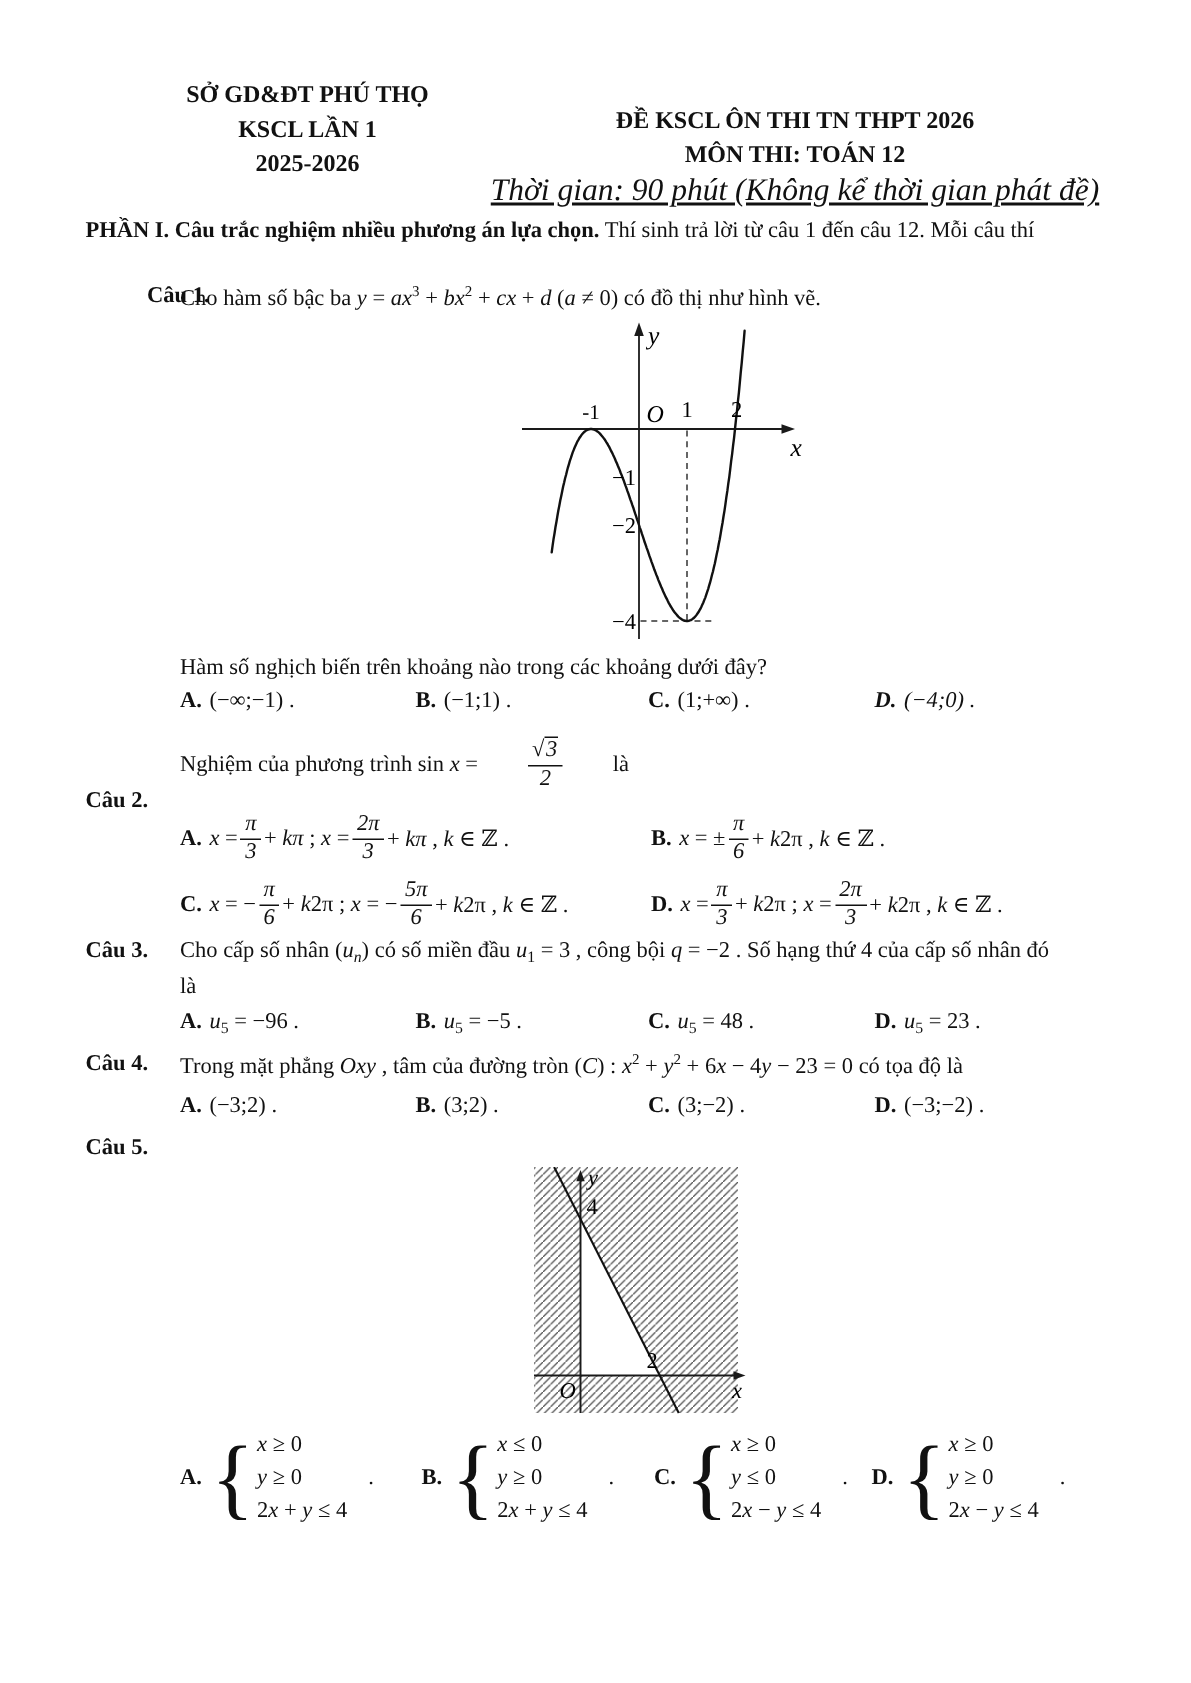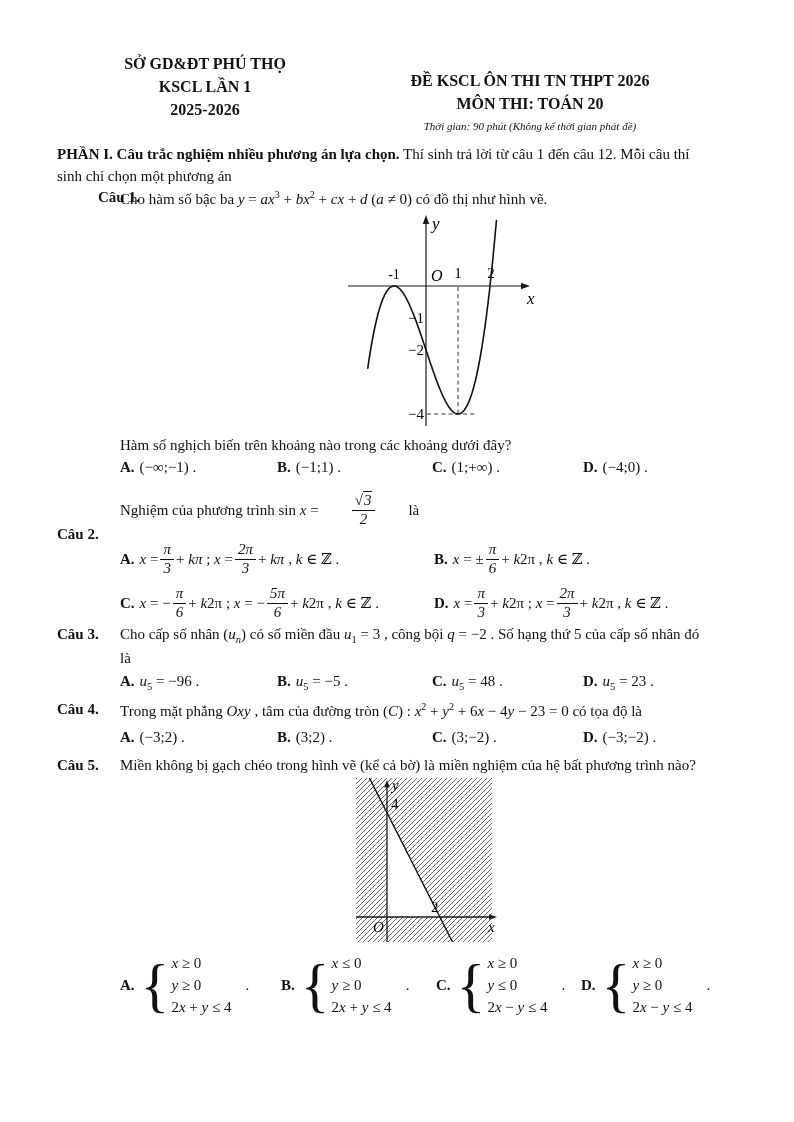"MÔN THI: TOÁN 20" div.b { text: 20 -> 12 }
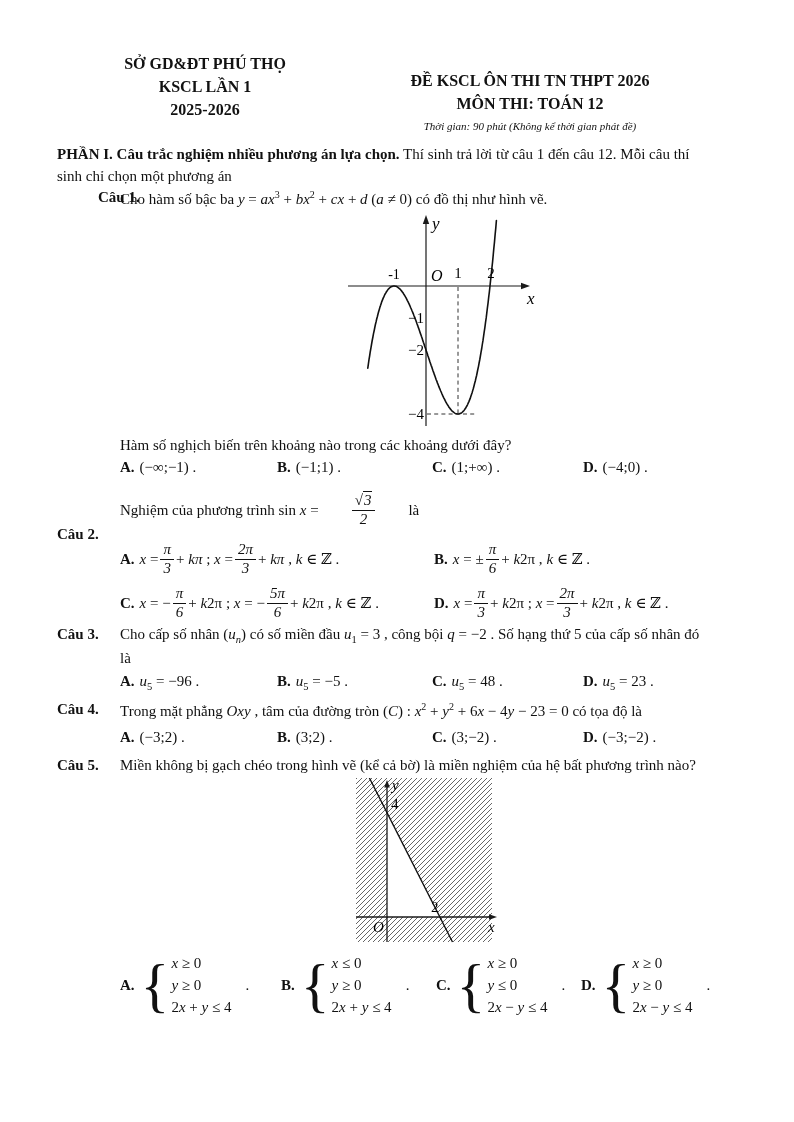"Thời gian: 90 phút (Không" div.i { font-size: 11px -> 21px; text-decoration: none -> underline }
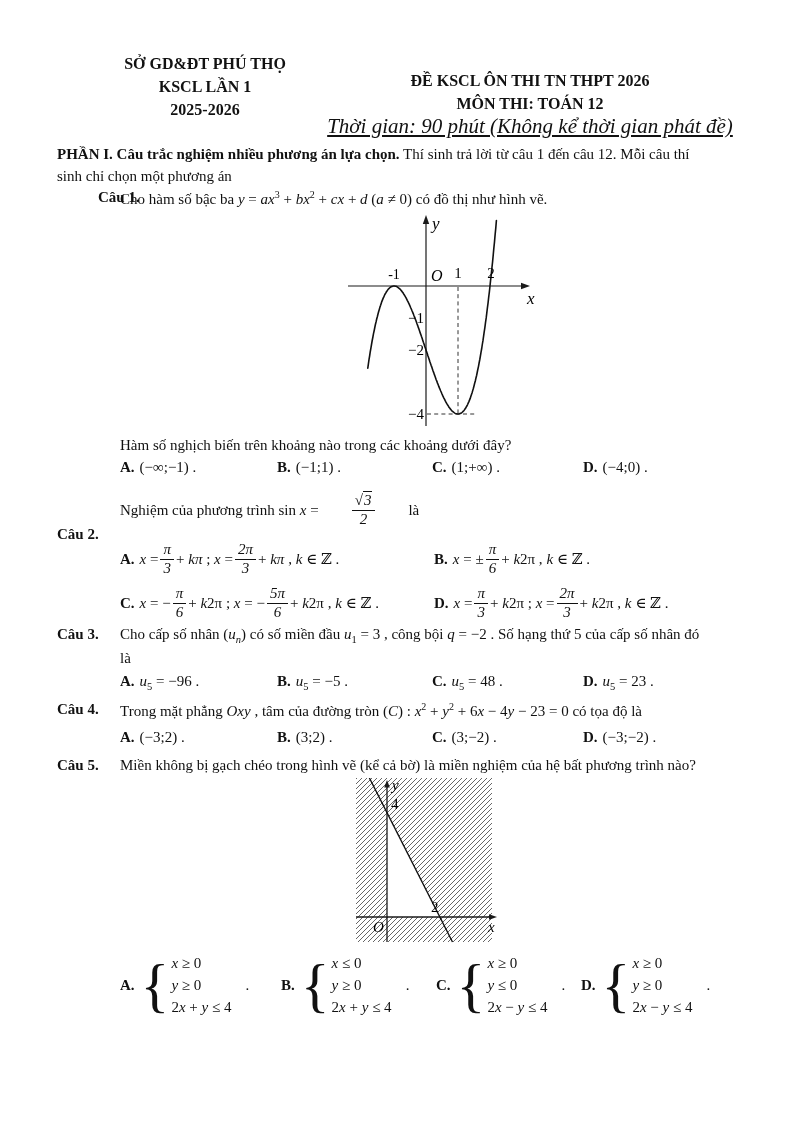"sinh chỉ chọn một phương" div.abs { html: <div><span>sinh chỉ chọn một phương án</span></div> -> none }
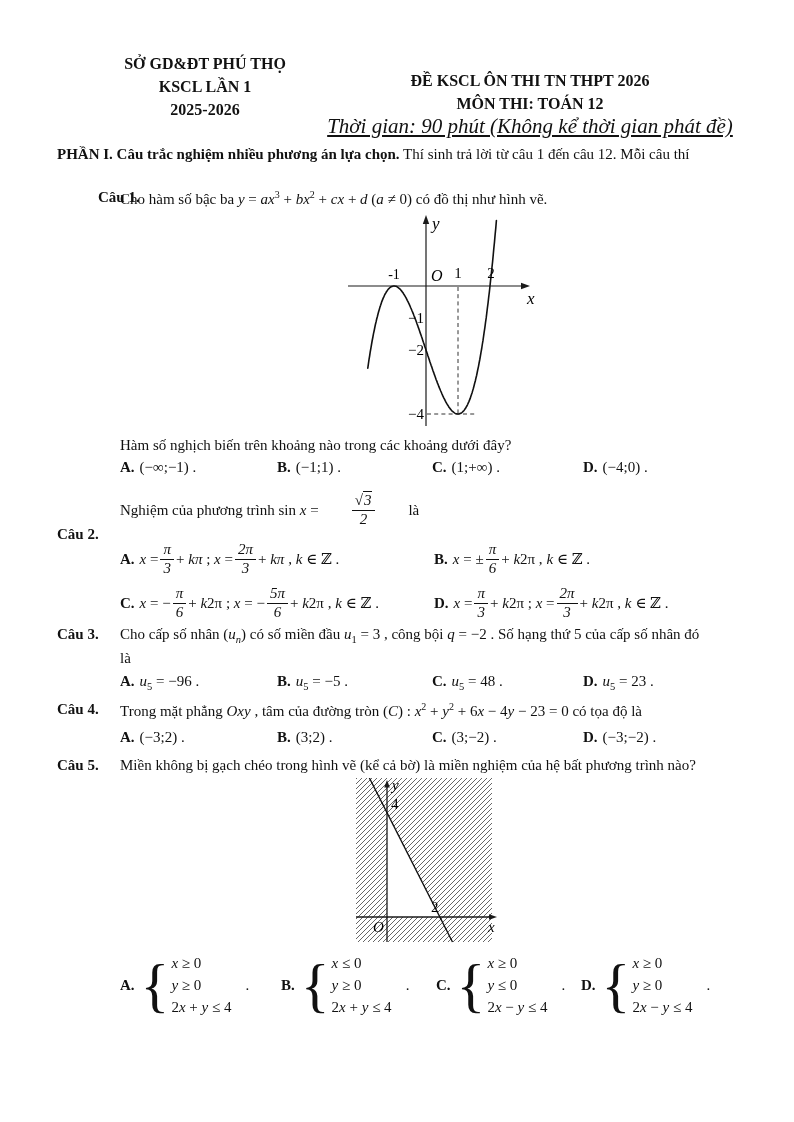"D. (−4;0) ." span.abs { font-style: none -> italic }
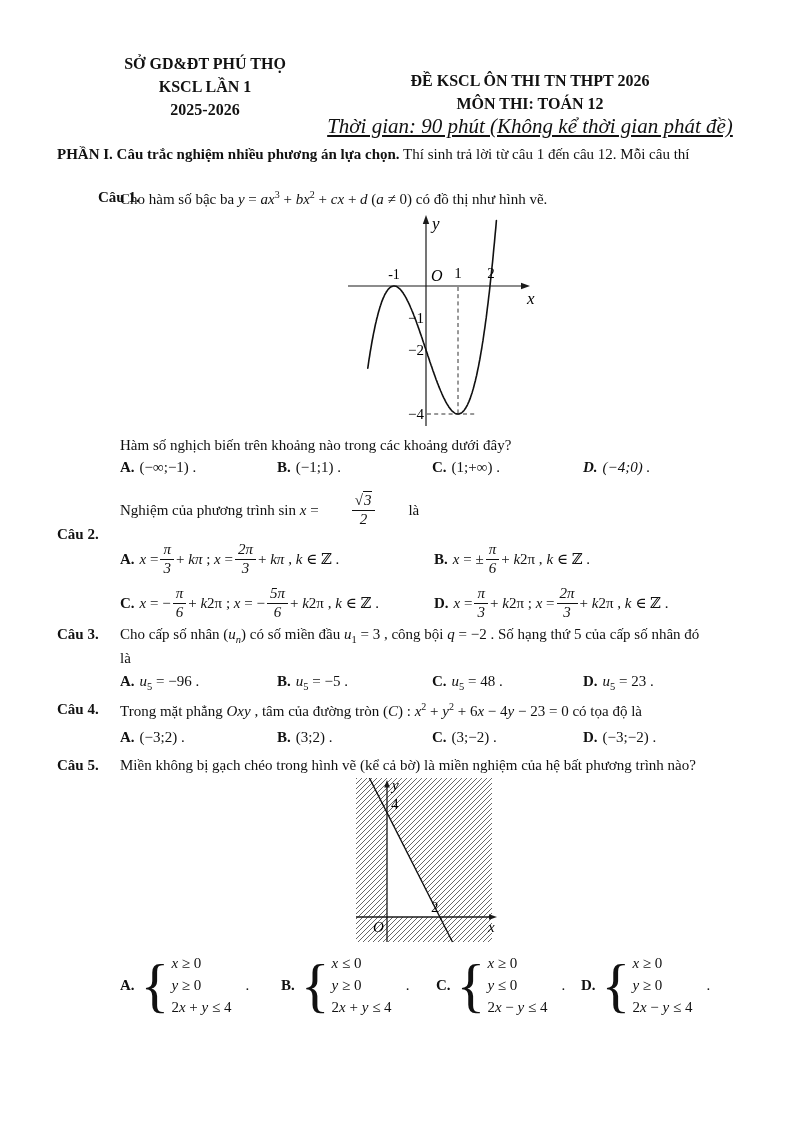"= −2 . Số hạng" span { text: 5 -> 4 }
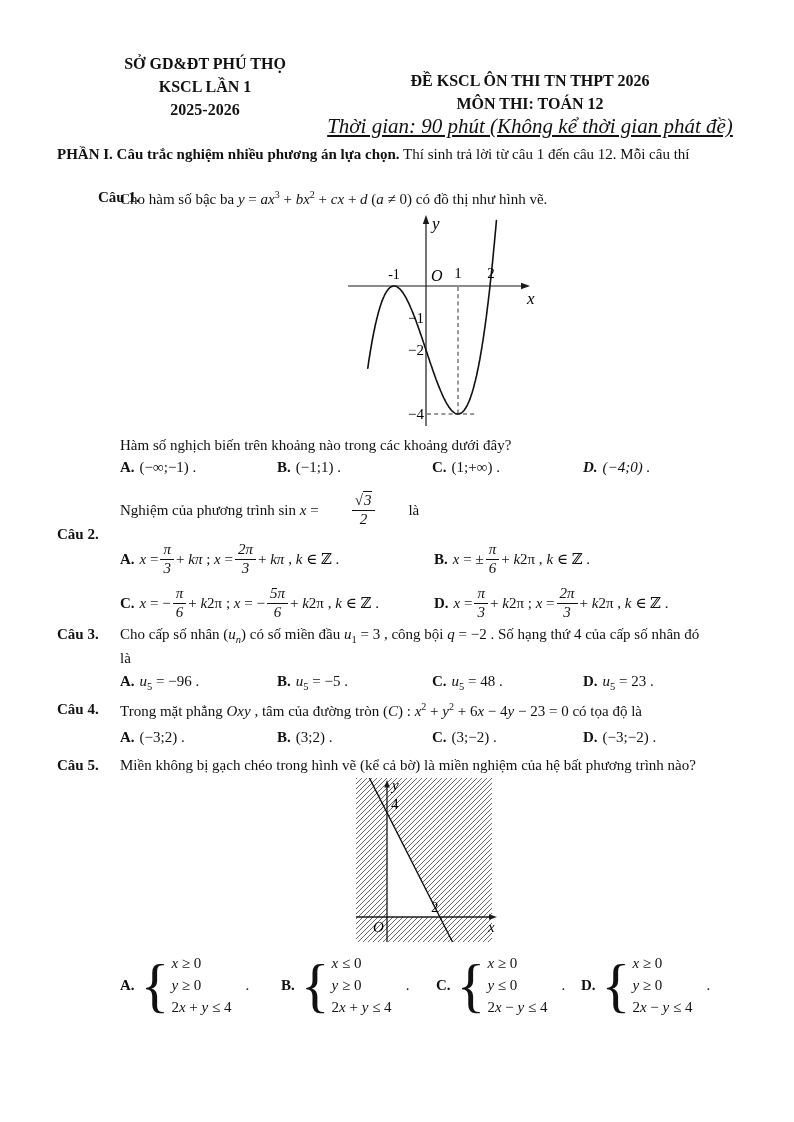"Miền không bị gạch chéo" div.abs { html: <div><span>Miền không bị gạch chéo trong hình vẽ (kể cả bờ) là miền nghiệm của hệ bất phương trình nào?</span></div> -> none }
